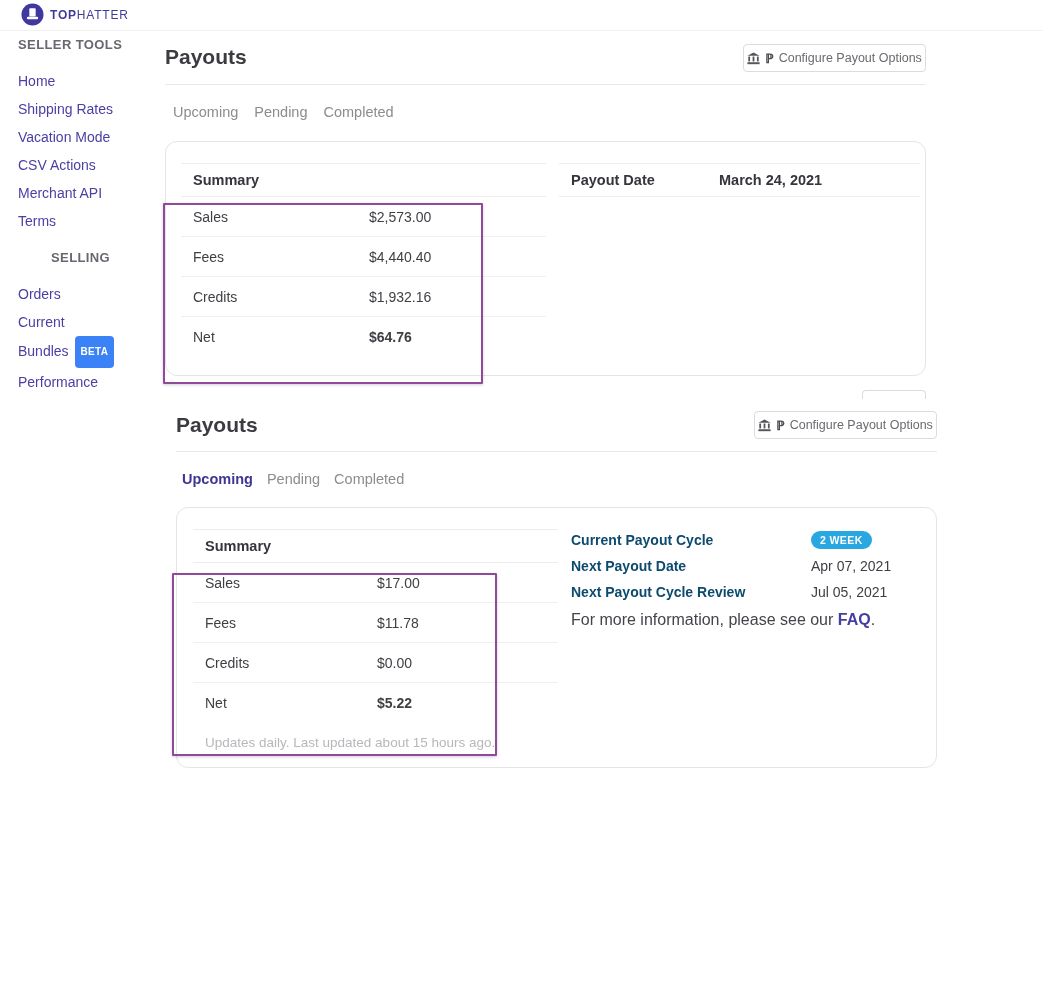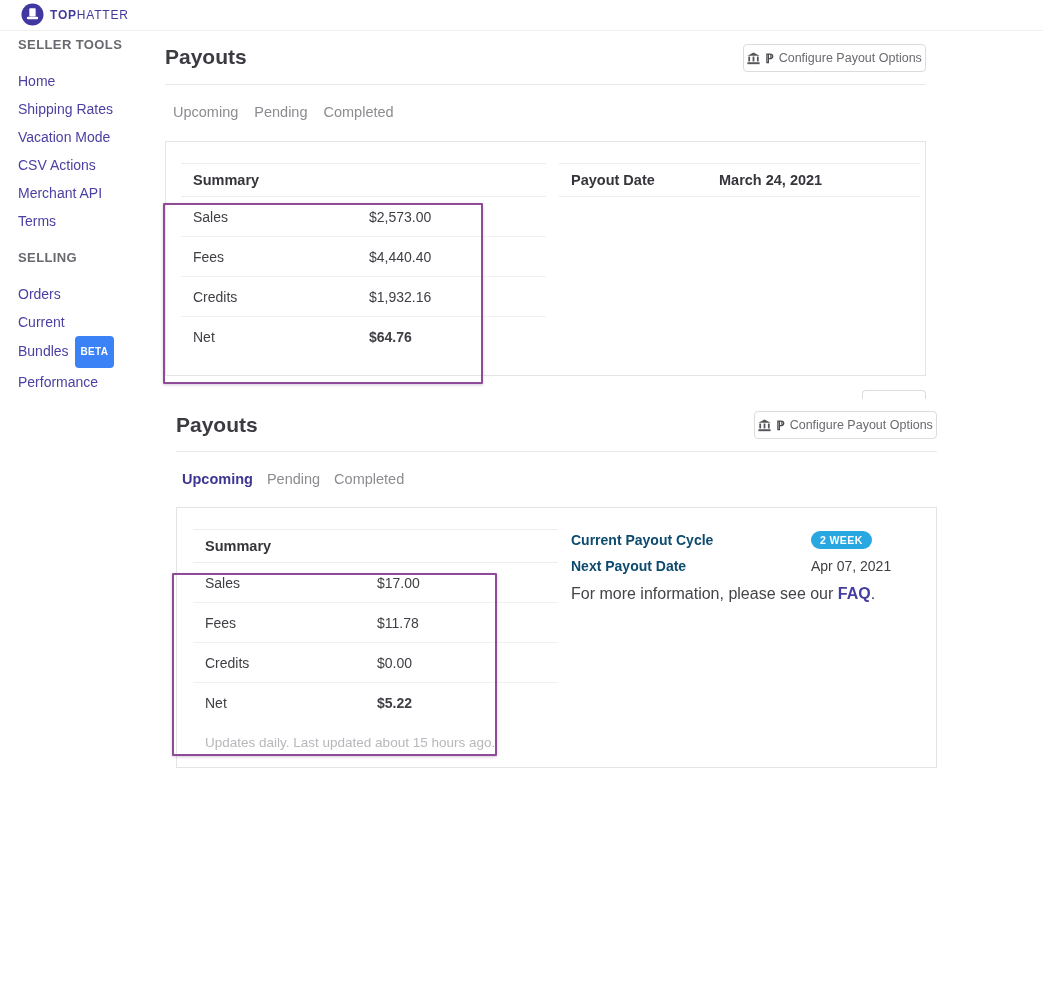"Summary" .panel { border-radius: 0 -> 12px }
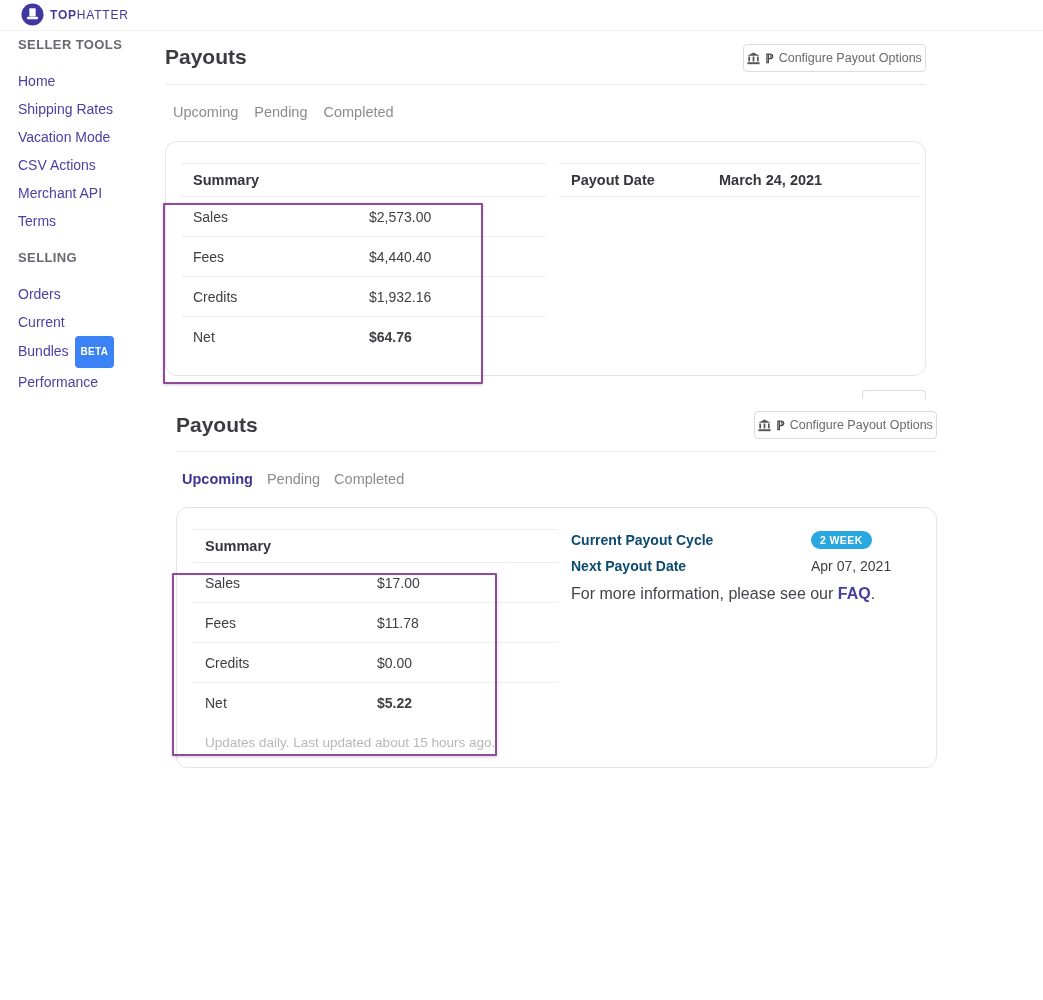"SELLING" .side-title.second { margin-left: none -> 33px }
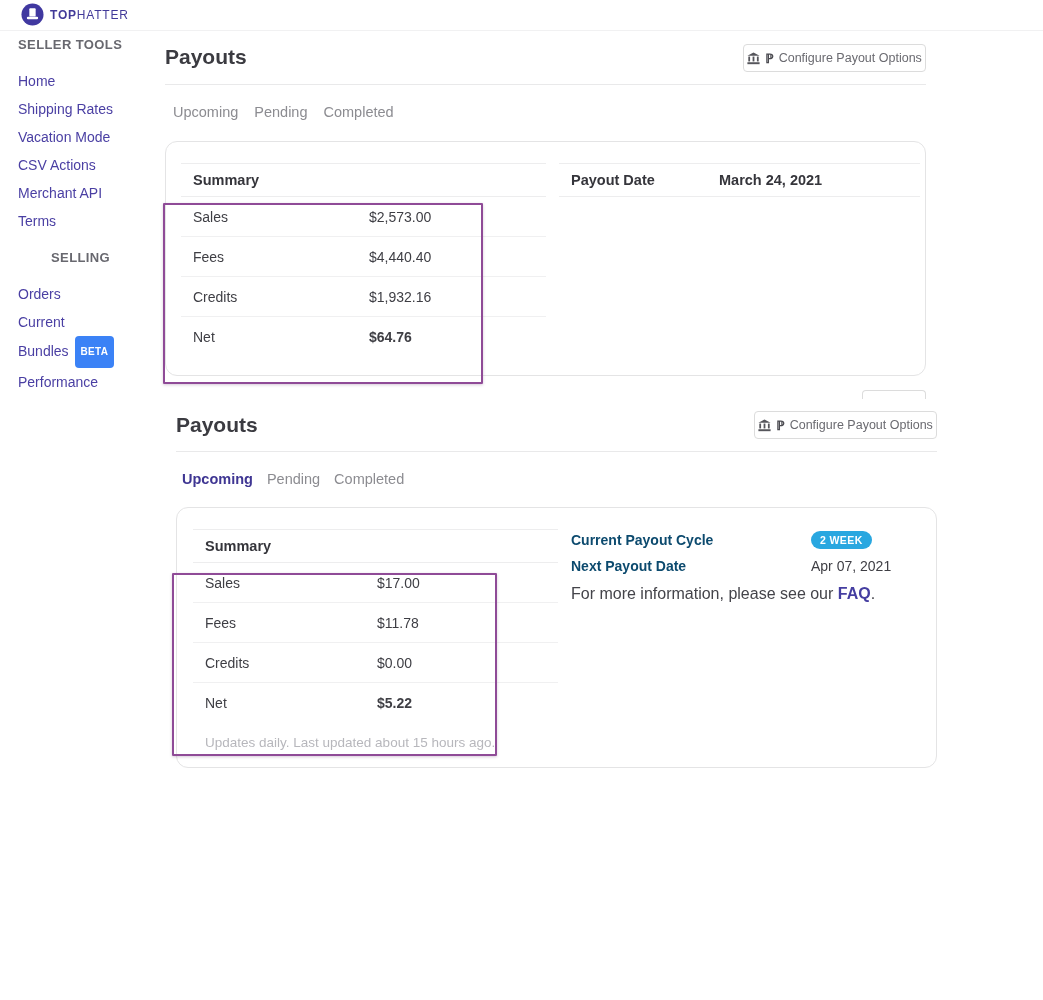"Next Payout Cycle Review" div.detail-row { html: none -> <div> <span>Next Payout Cycle Review</span> <span>Jul 05, 2021</span> </div> }
